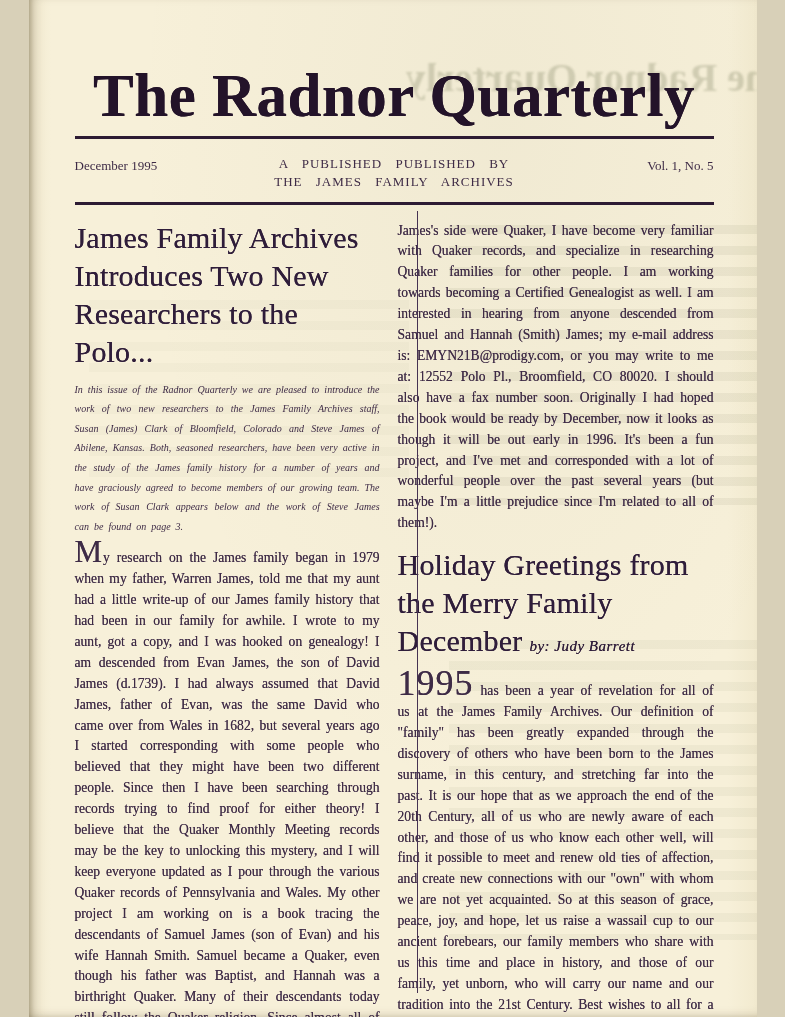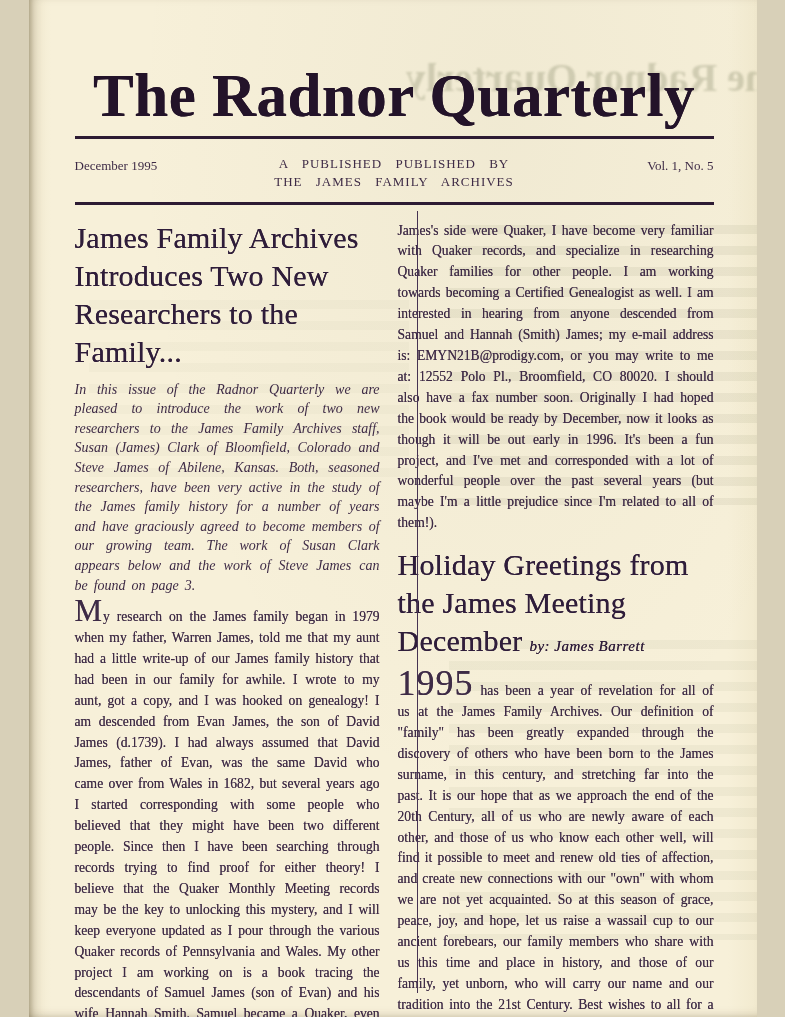"Researchers to the Family..." span.hl-line { text: Family -> Polo }
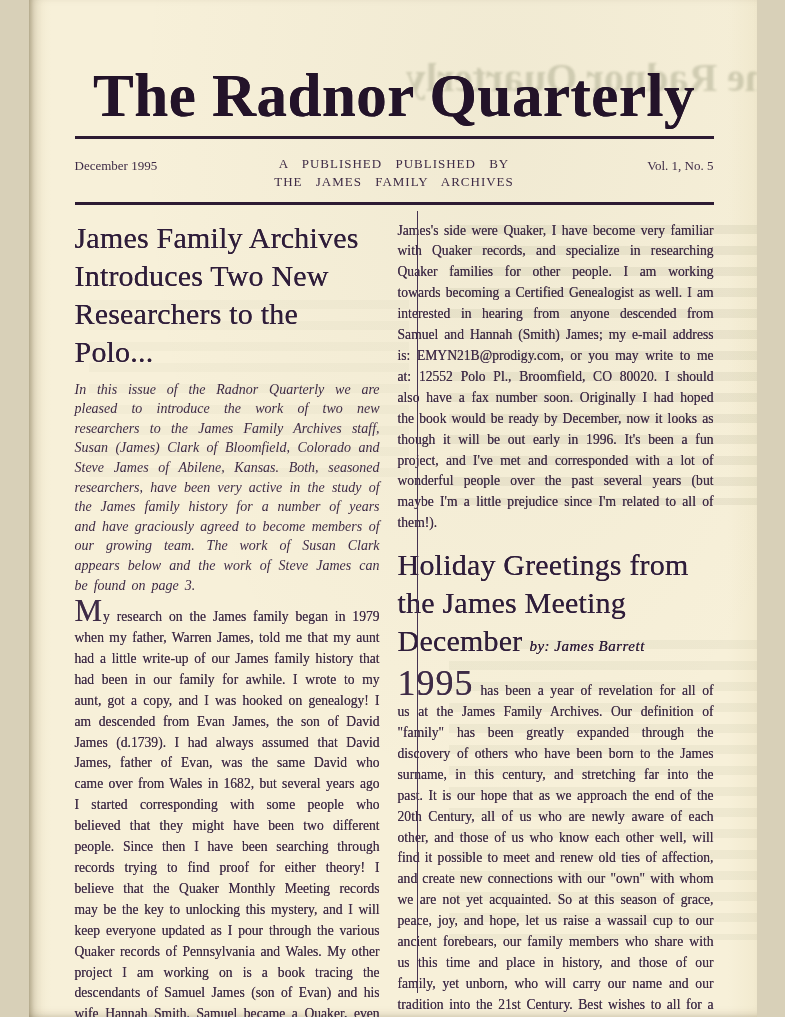"In this issue of the" .intro { font-size: 14px -> 10px }
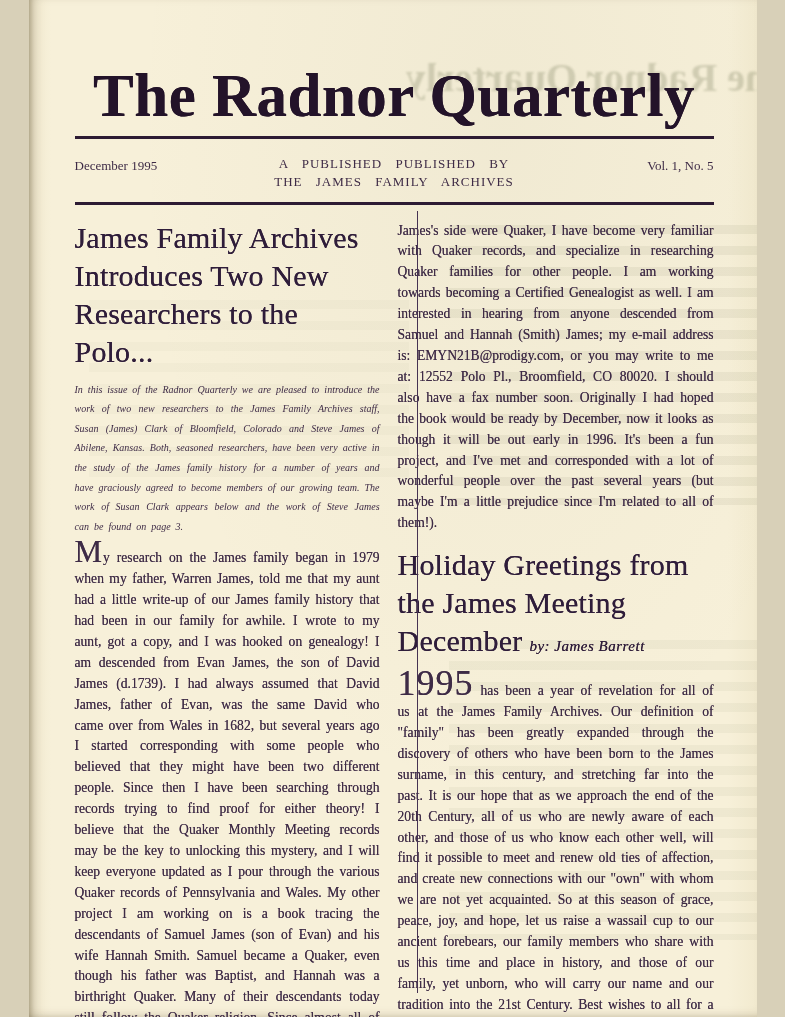"the James Meeting" span.hl-line { text: James Meeting -> Merry Family }
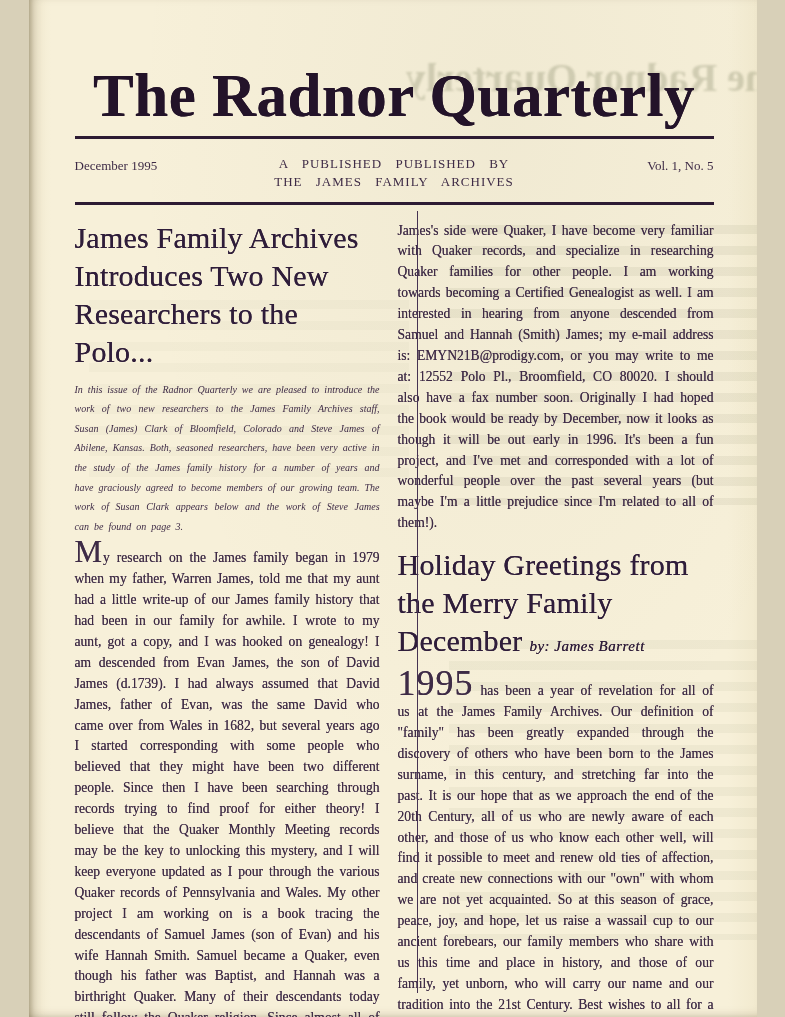"by: James Barrett" span.byline { text: James -> Judy }
